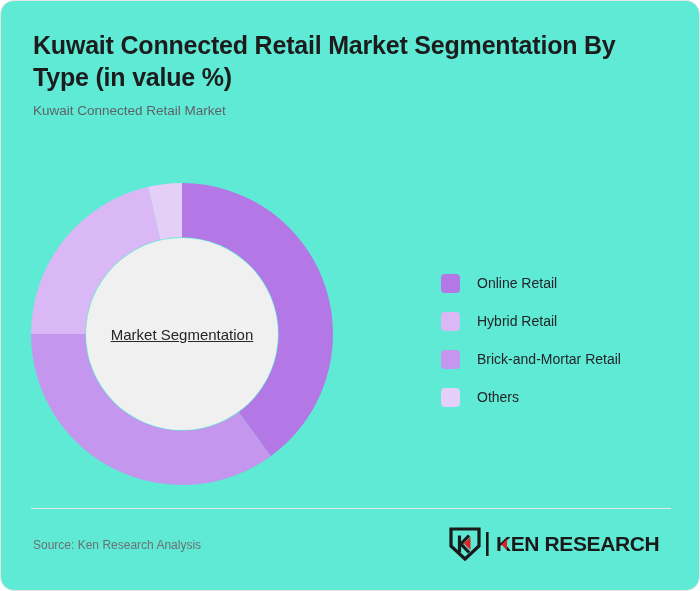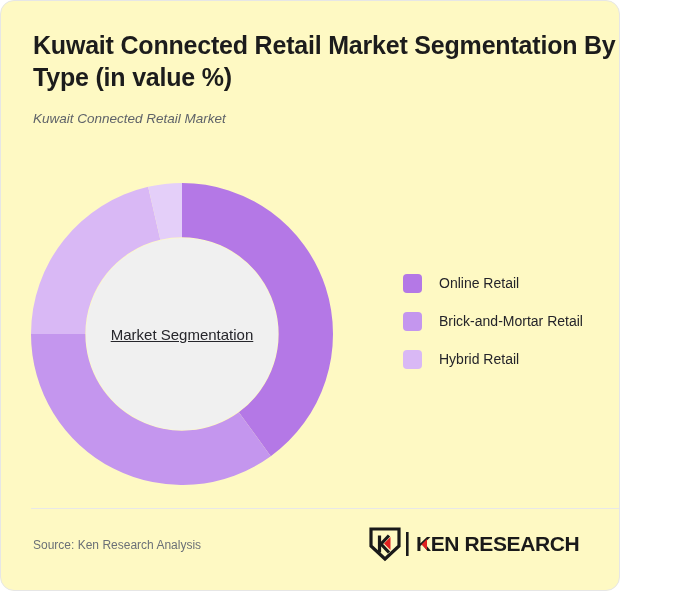"Kuwait Connected Retail Market" .card { background: #fef9c3 -> #5eead4; width: 620px -> 700px }
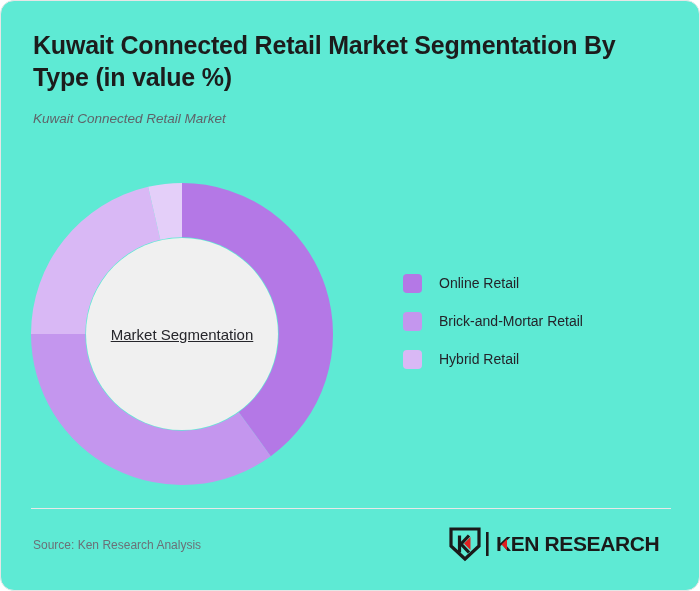"Kuwait Connected Retail Market" .subtitle-group { font-style: italic -> none; margin-top: 16px -> 8px }
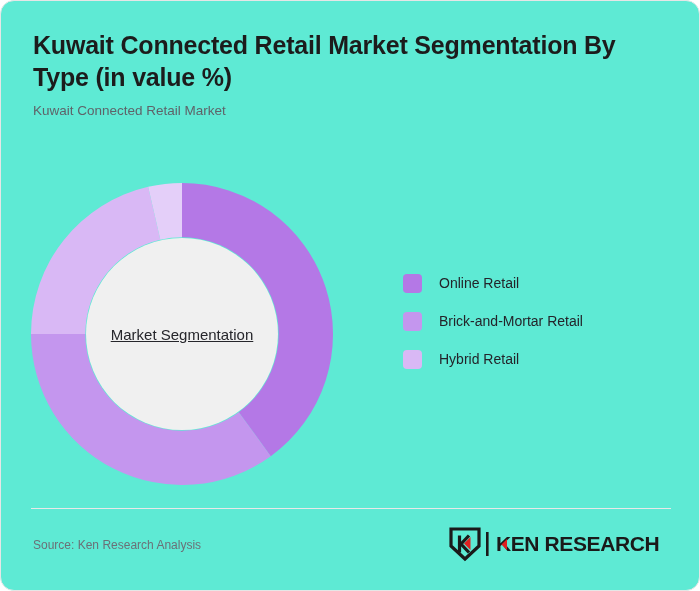"Online Retail" .legend { left: 402px -> 440px }
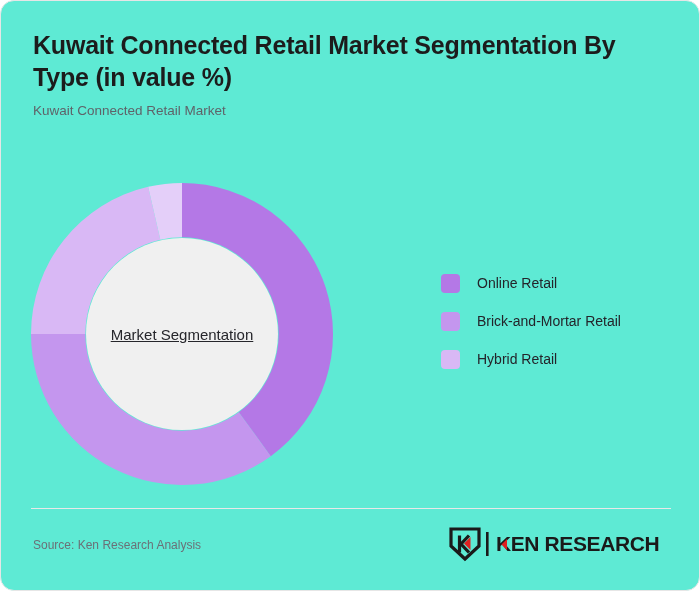"Brick-and-Mortar Retail" div.legend-item { order: before "Hybrid Retail" -> after "Hybrid Retail" }
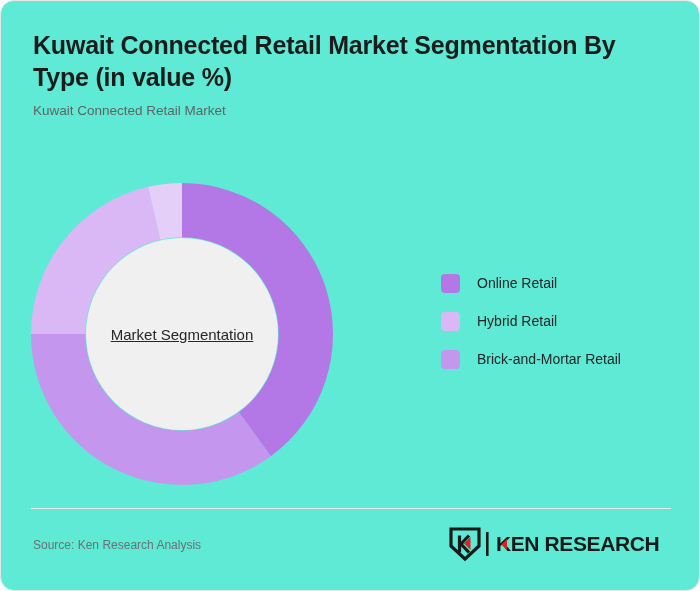"Others" div.legend-item { html: none -> <div> <span></span> <span>Others</span> </div> }
